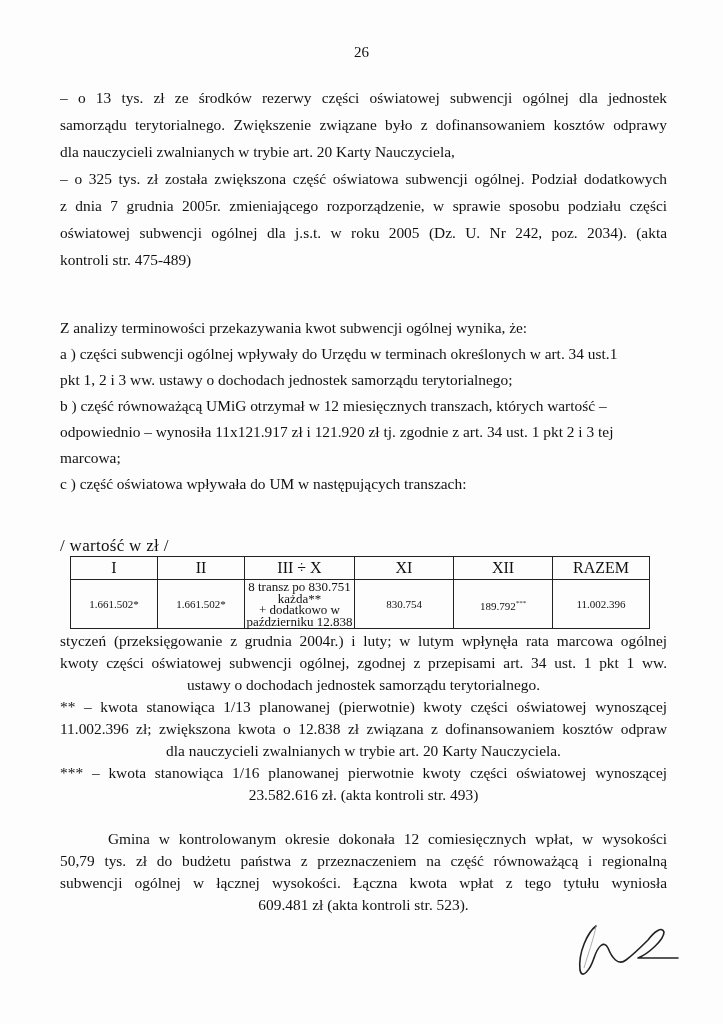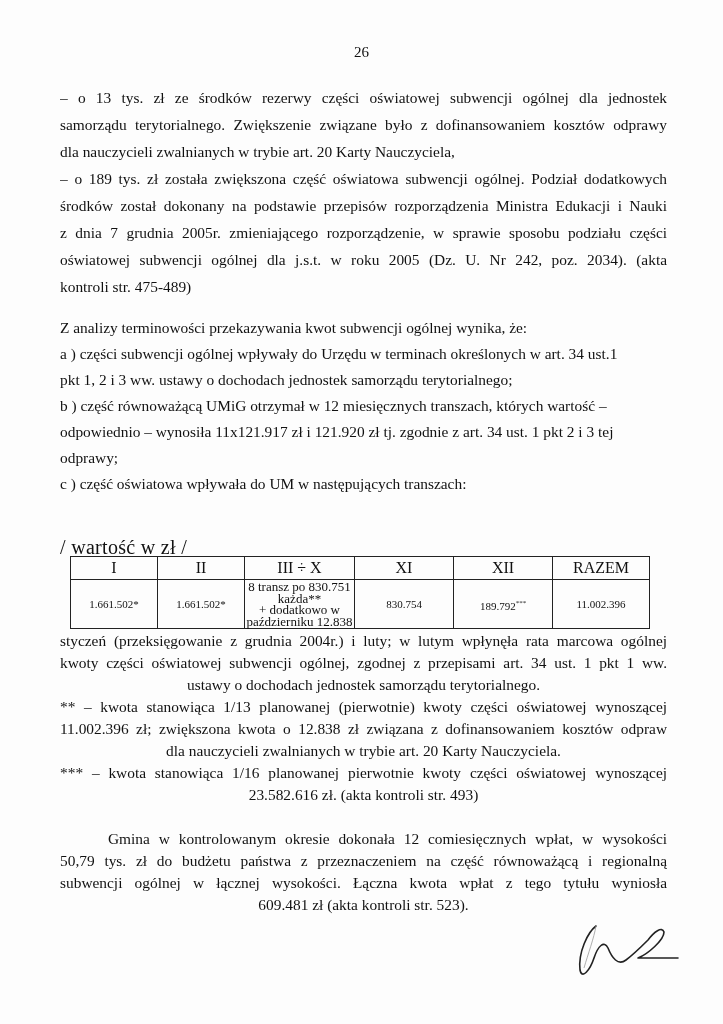"– o 189 tys. zł" span.jl { text: 189 -> 325 }
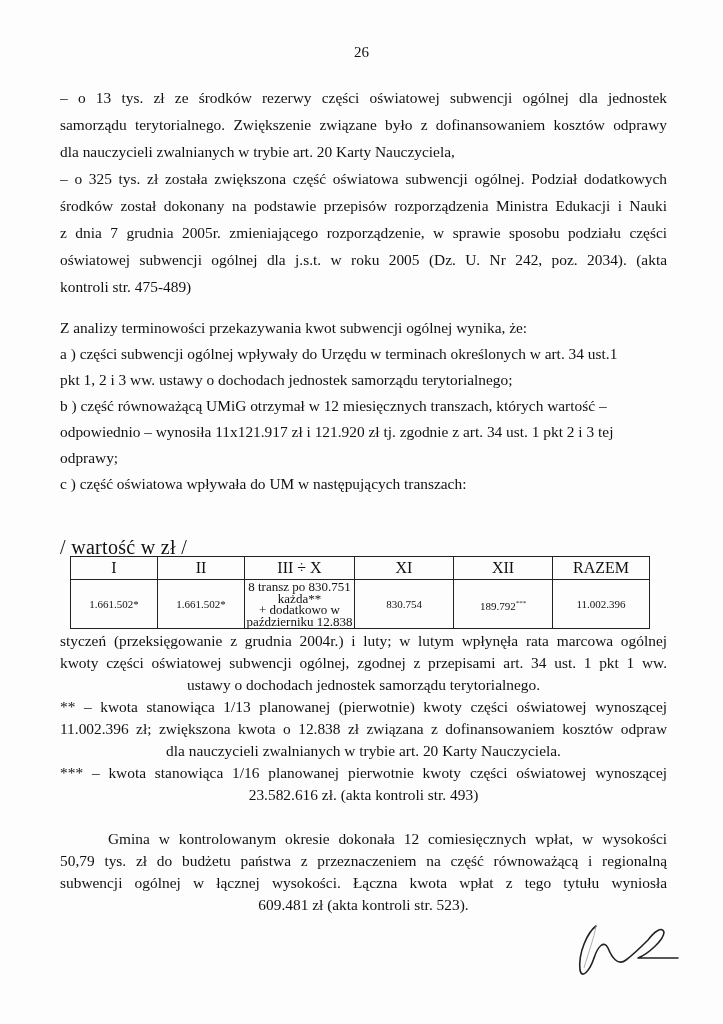"środków został dokonany na podstawie" span.jl { html: <span>środków został dokonany na podstawie przepisów rozporządzenia Ministra Edukacji i Nauki</span> -> none }
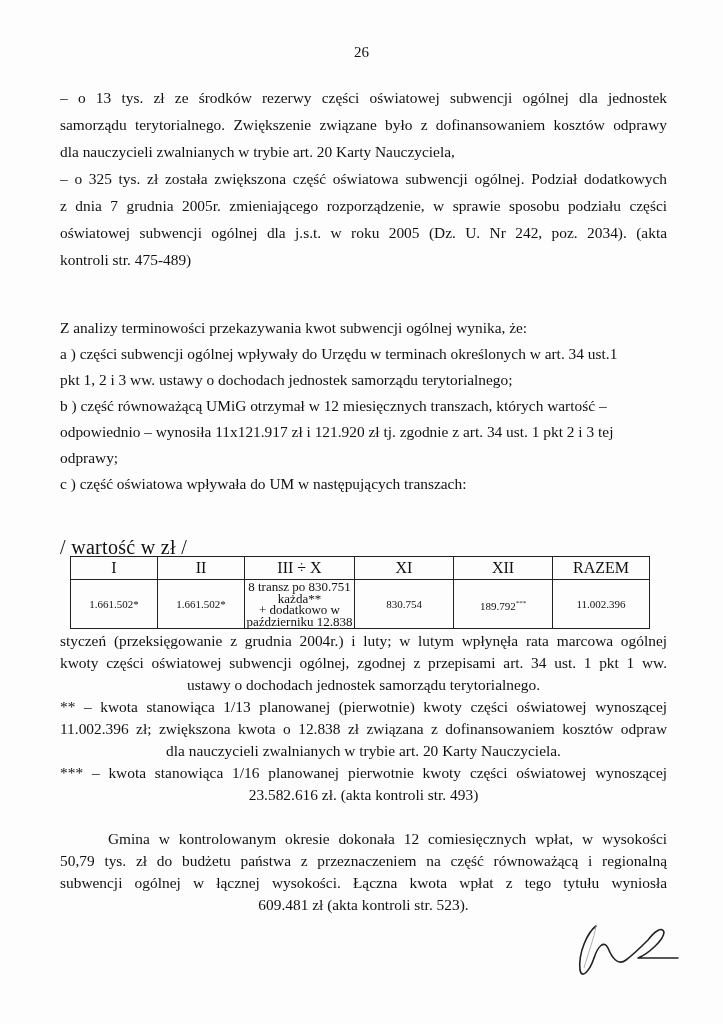"odprawy;" span.l3 { text: odprawy -> marcowa }
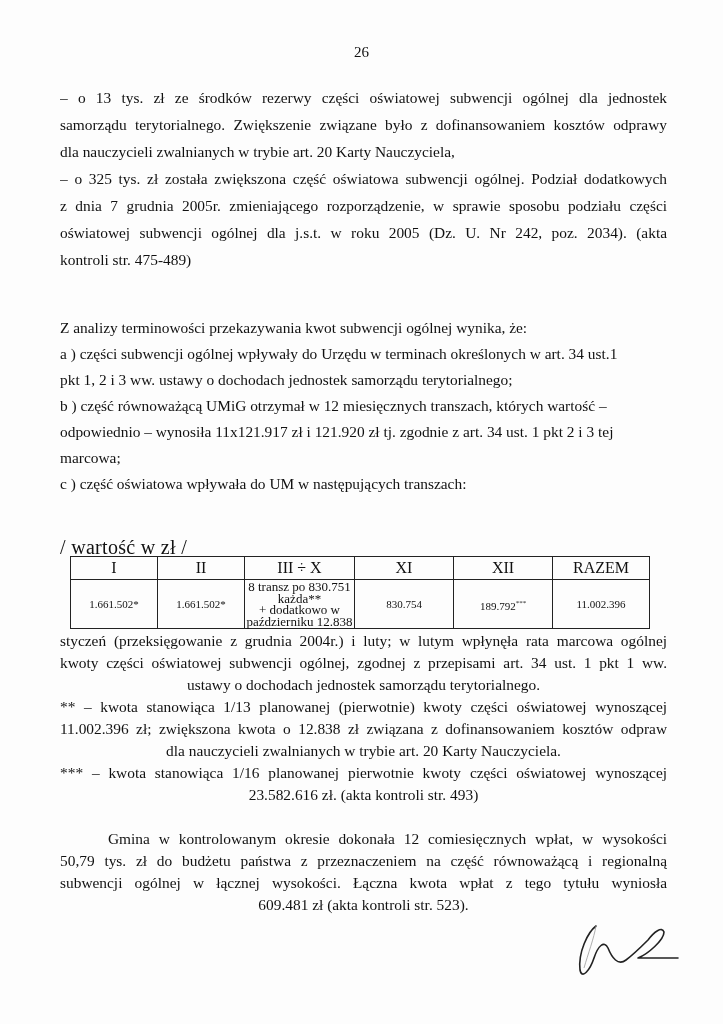"/ wartość w zł /" .unit-label { font-size: 20px -> 17px }
